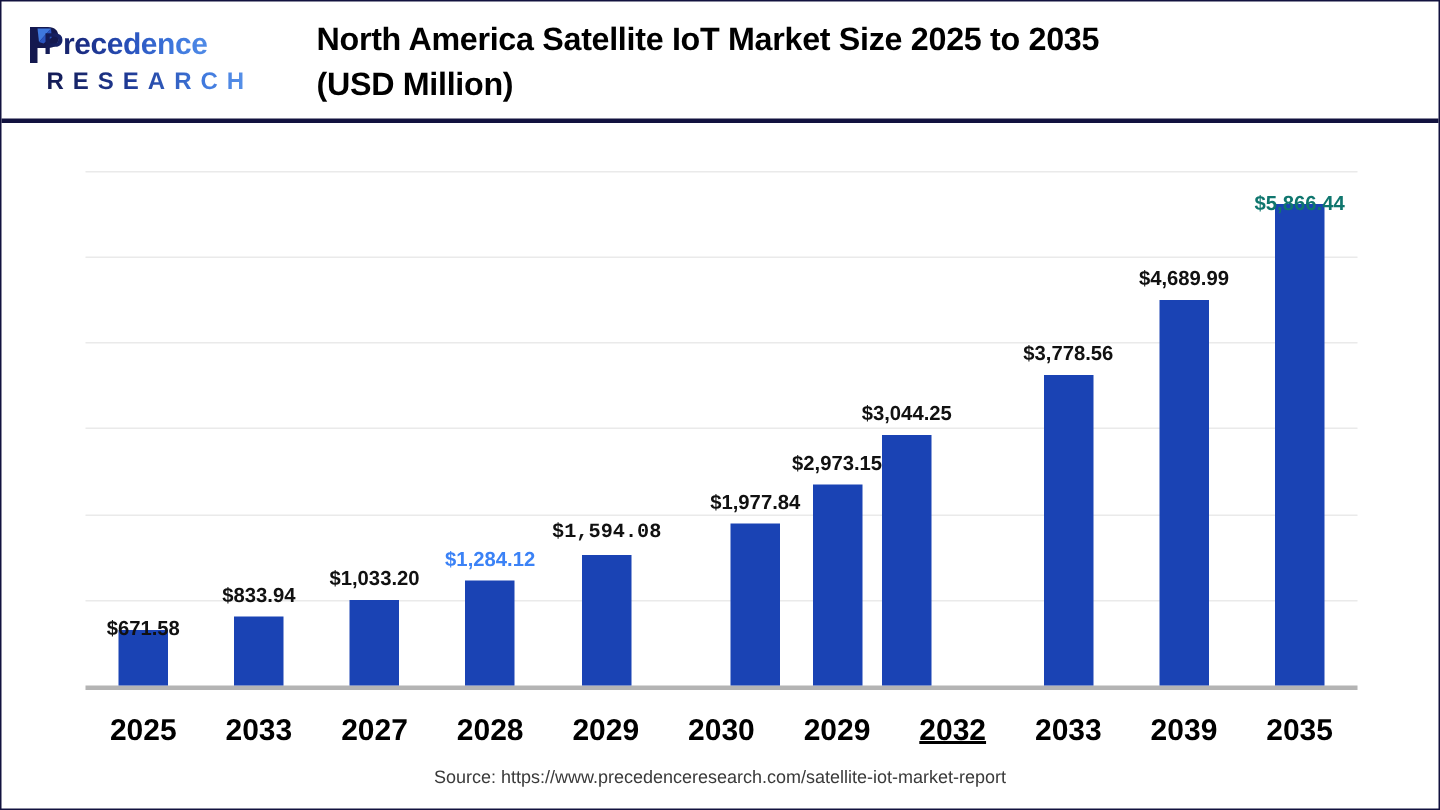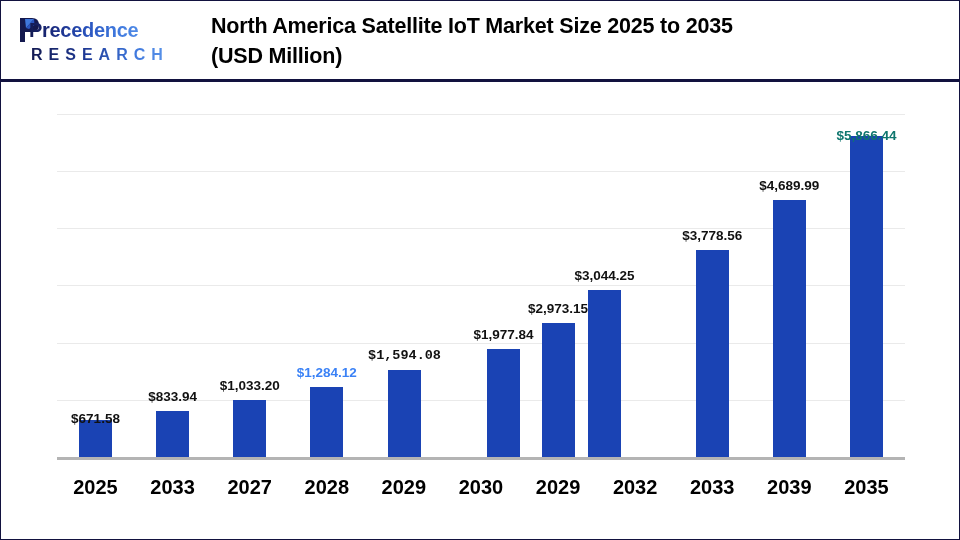"2032" div.x-label { text-decoration: none -> underline }
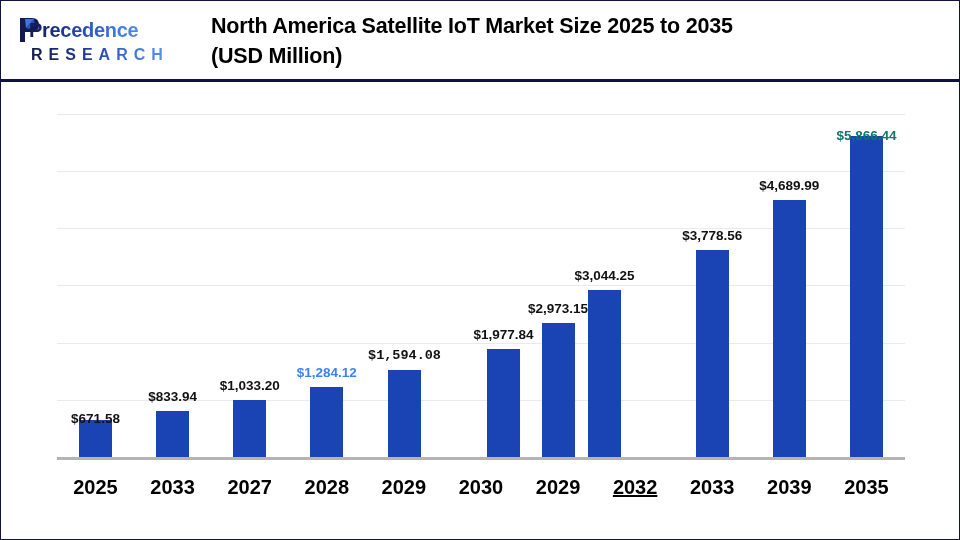"Source:" div { html: none -> <div>Source: https://www.precedenceresearch.com/satellite-iot-market-report</div> }
